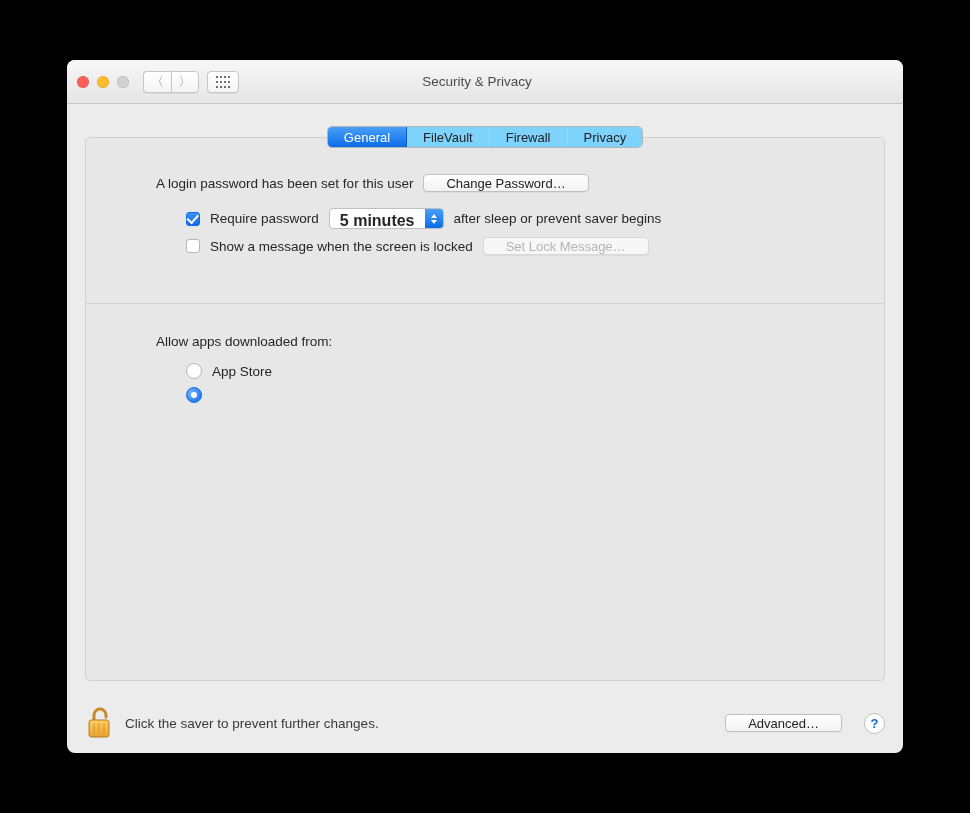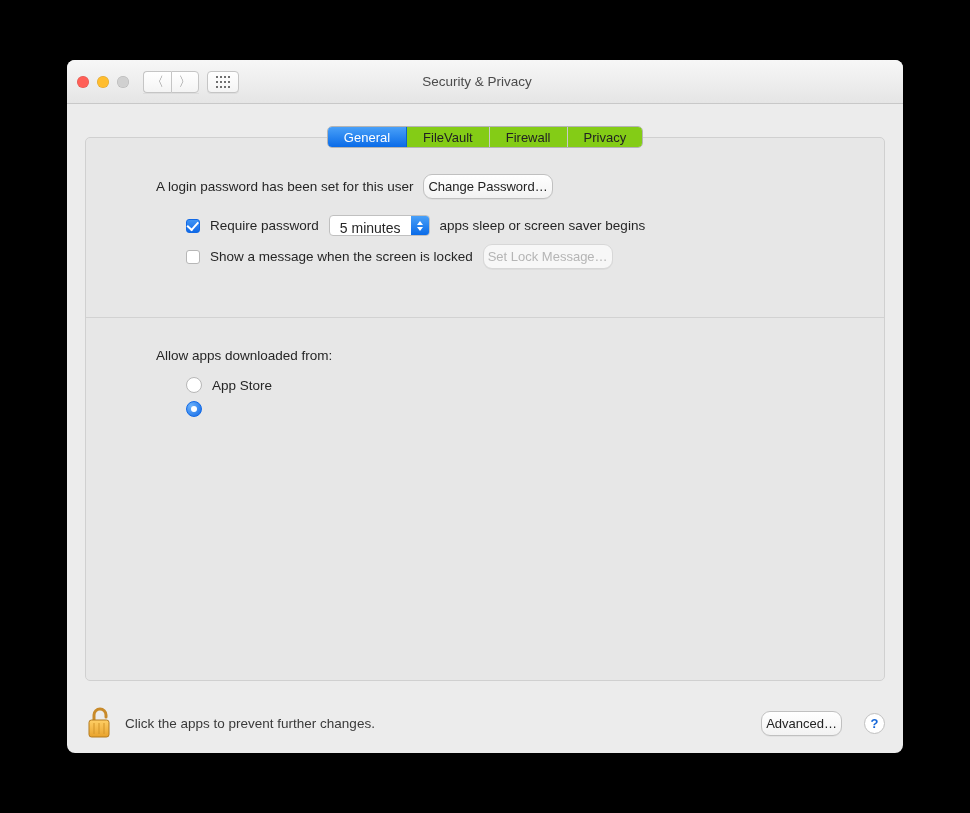"FileVault" .segmented .tab { background: #84cc16 -> #7dd3fc }
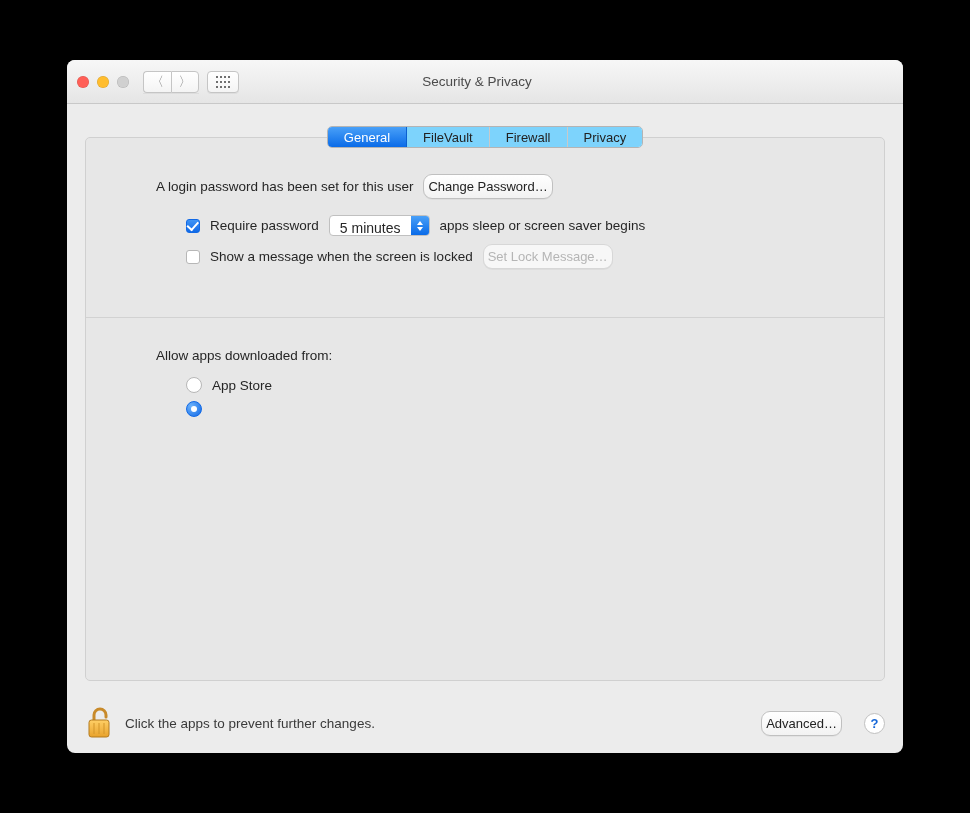"Change Password…" .mac-btn { border-radius: 9px -> 4px; height: 25px -> 18px; padding: 0 4px -> 0 22px }
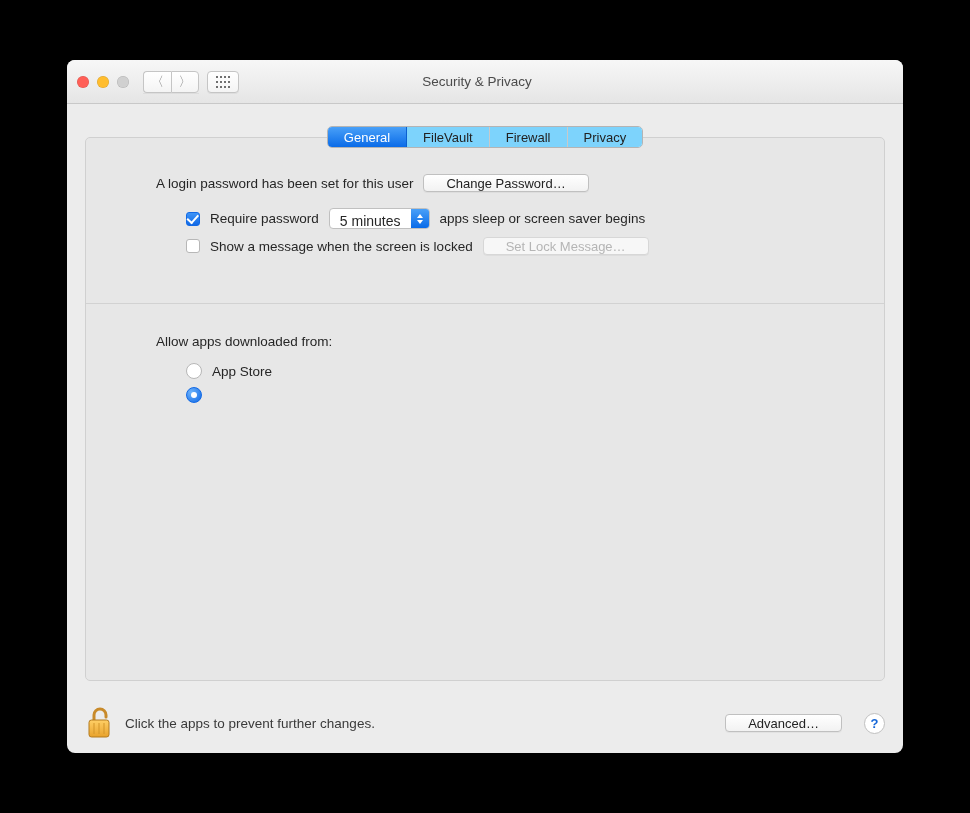"5 minutes" .select .sv { font-size: 14px -> 16px; font-weight: none -> bold }
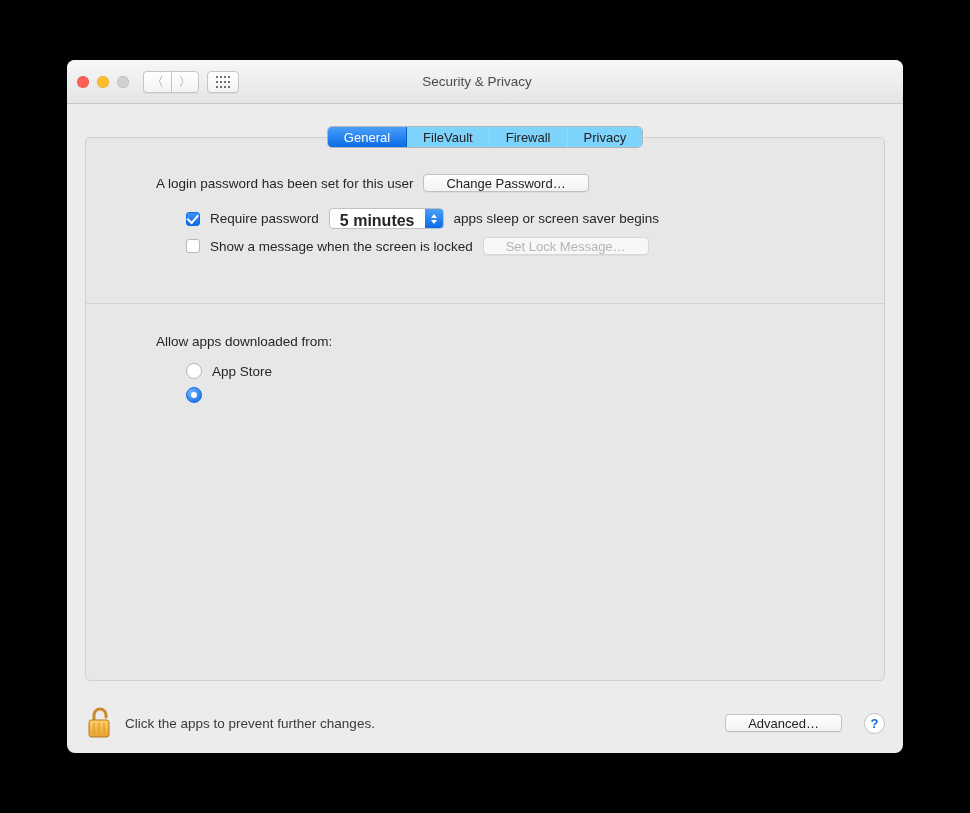"apps sleep or screen saver" span { text: apps sleep or screen -> after sleep or prevent }
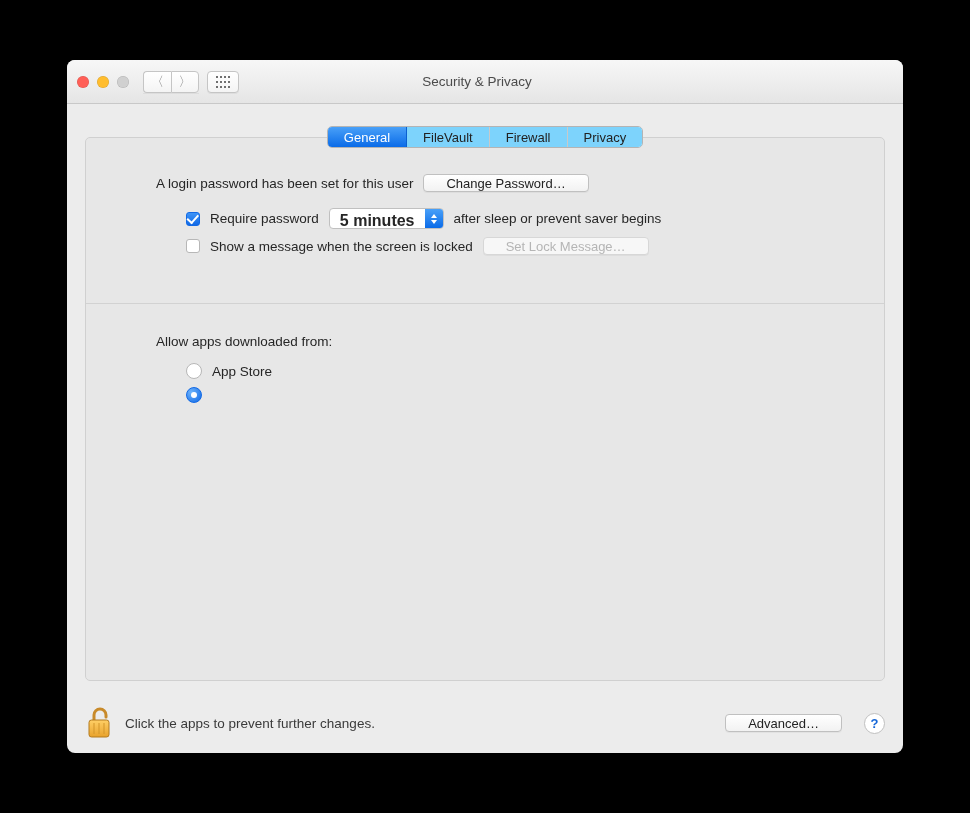"Click the apps to prevent" span.footer-text { text: apps -> saver }
